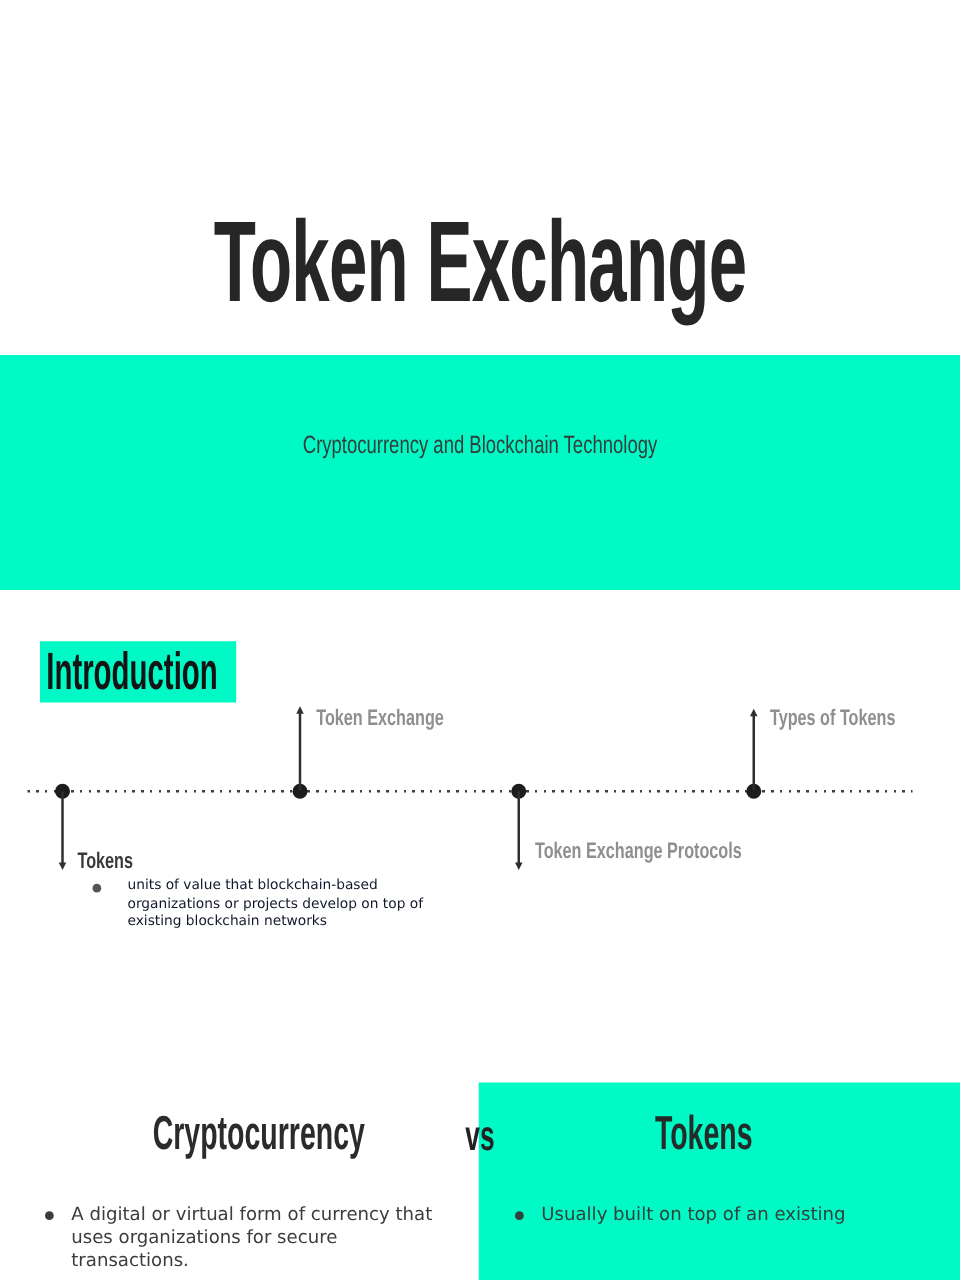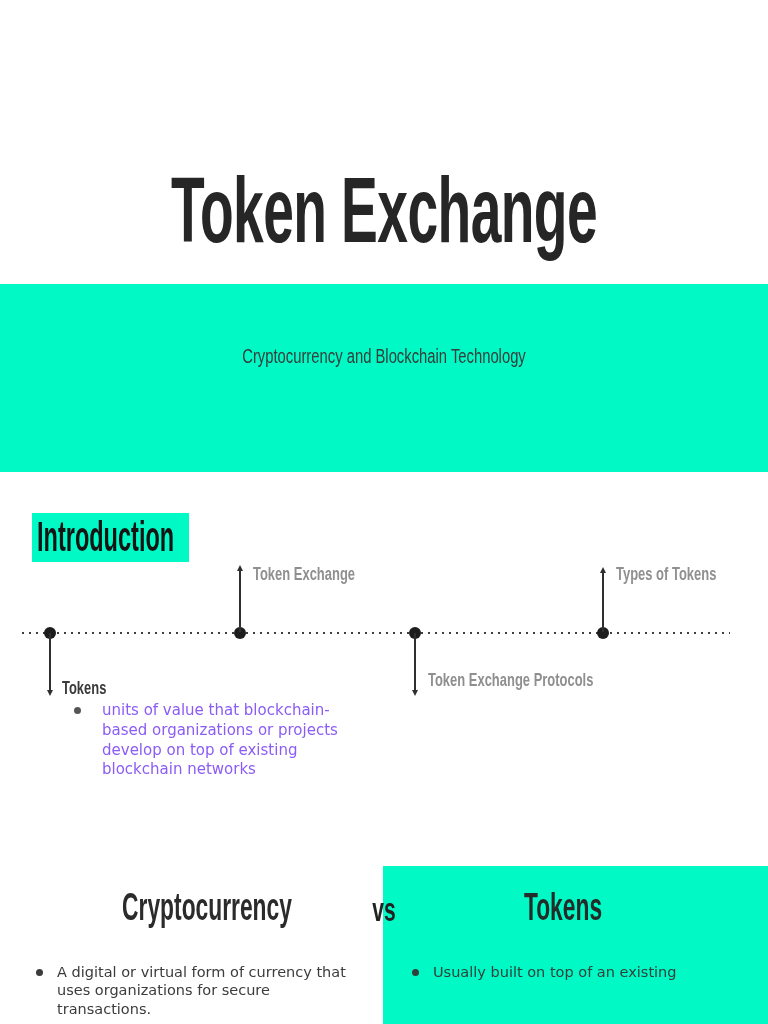"units of value that blockchain-based" .tl-bullet-text { color: #8b5cf6 -> #0f172a; font-size: 15px -> 11px }
